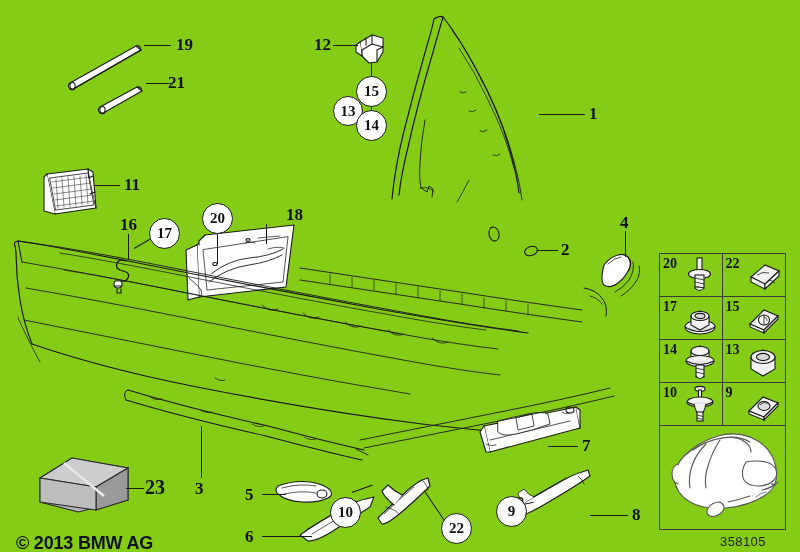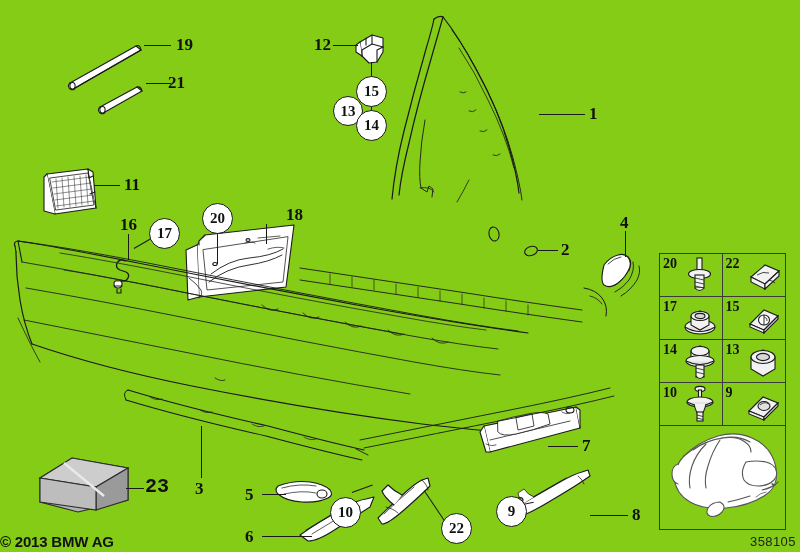"23" span.lbl { font-family: Liberation Mono, monospace -> none }
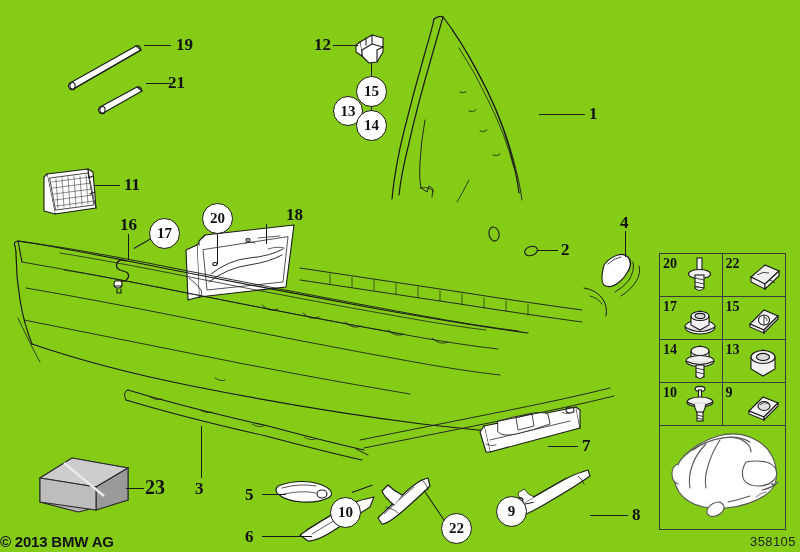"© 2013 BMW AG" #copyright { font-size: 15px -> 18px; left: 0 -> 16px }
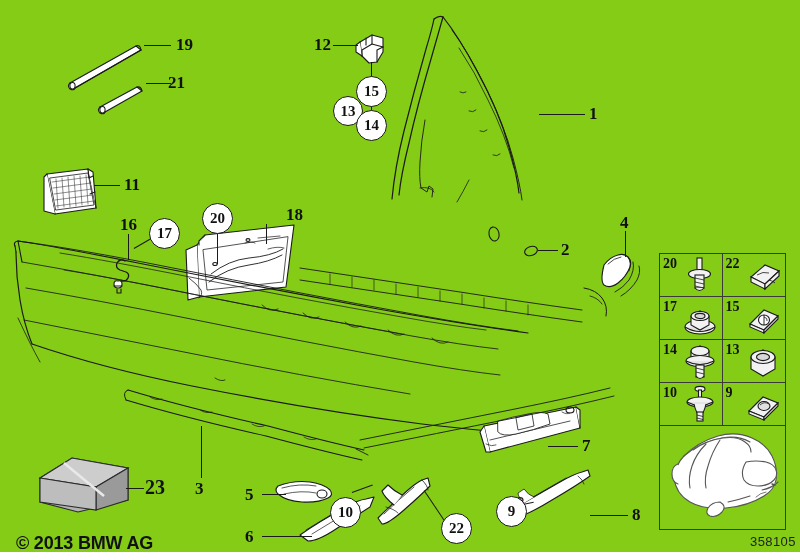"358105" #dwgnum { left: 750px -> 720px }
